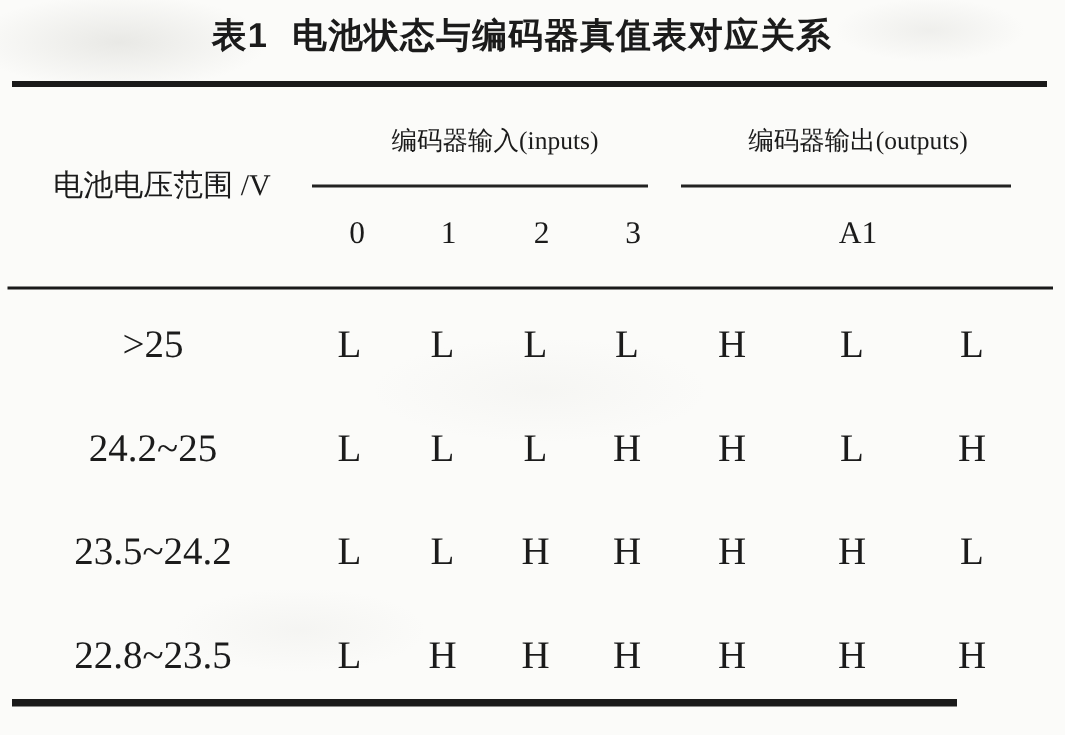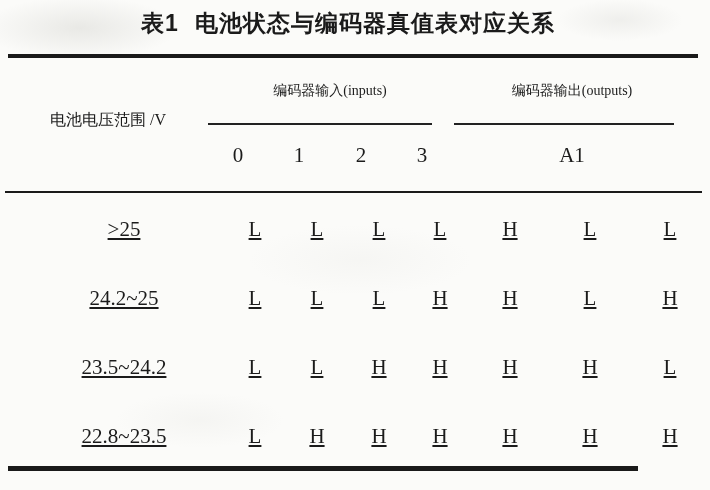"编码器输入(inputs)" .group-label { font-size: 14px -> 17px }
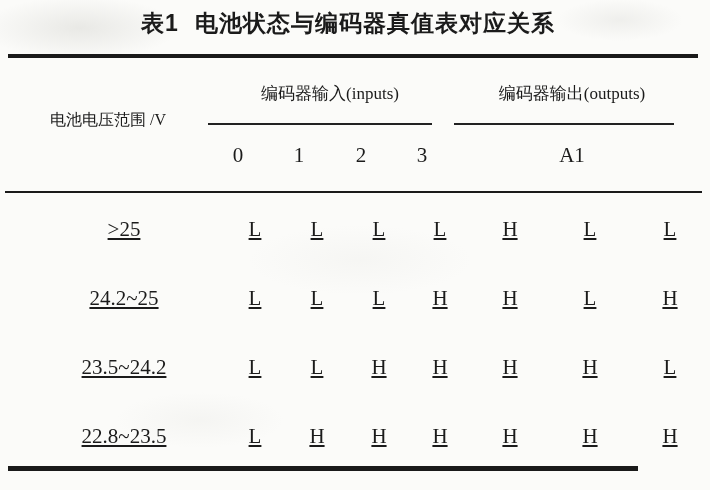"电池电压范围 /V" .row-header { font-size: 16px -> 20px }
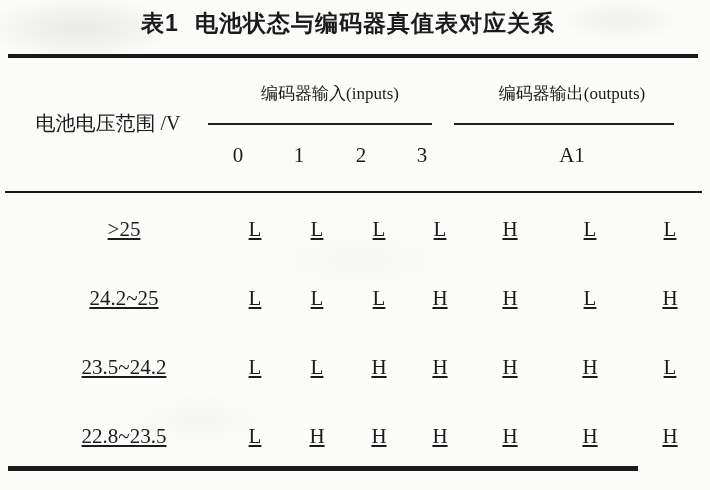">25" .tbody { font-size: 21px -> 26px; left: 24px -> 2px; text-decoration: underline -> none }
